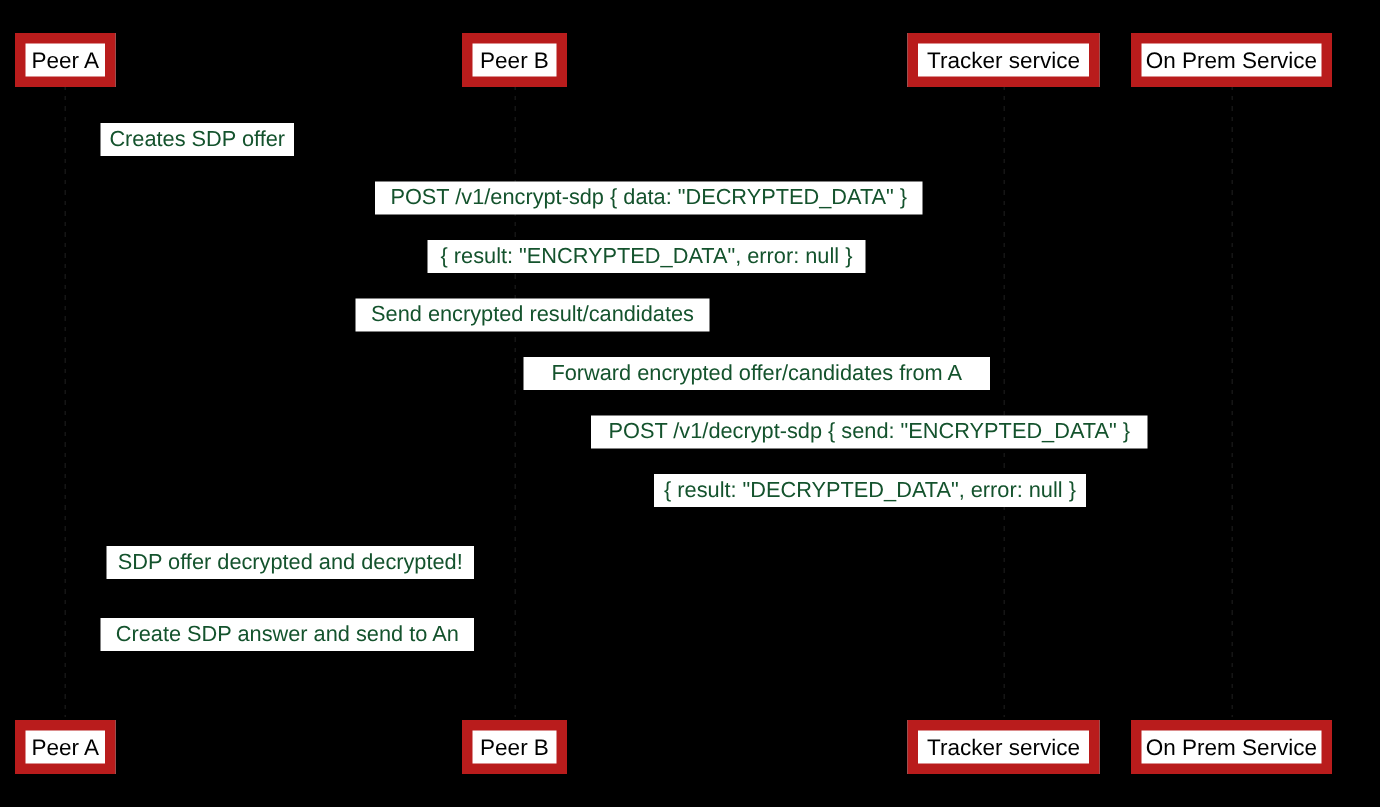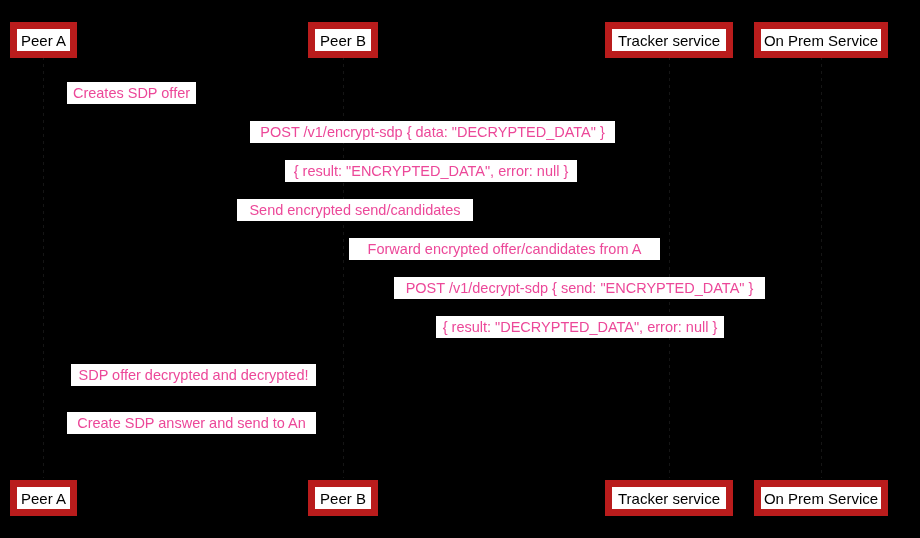"Creates SDP offer" .msg-label { color: #ec4899 -> #14532d }
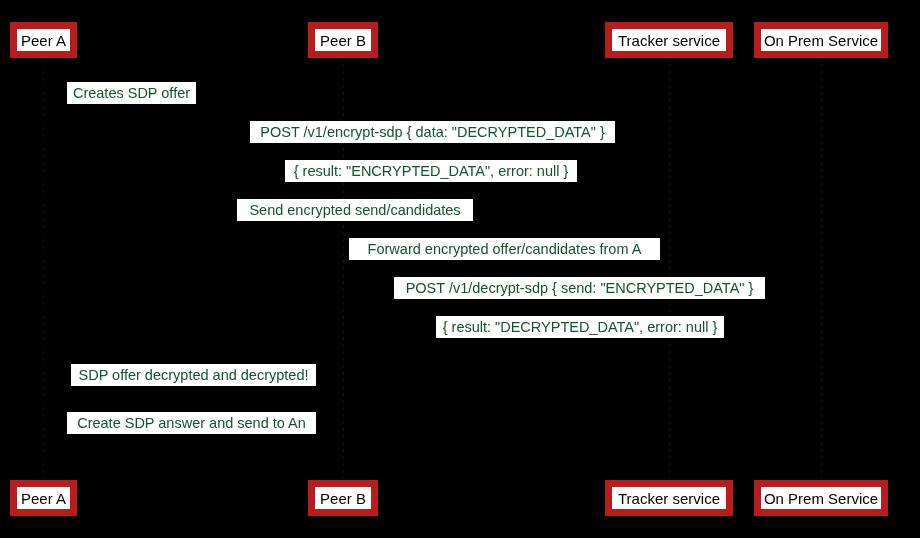"Send encrypted send/candidates" div.msg-label { text: send/candidates -> result/candidates }
